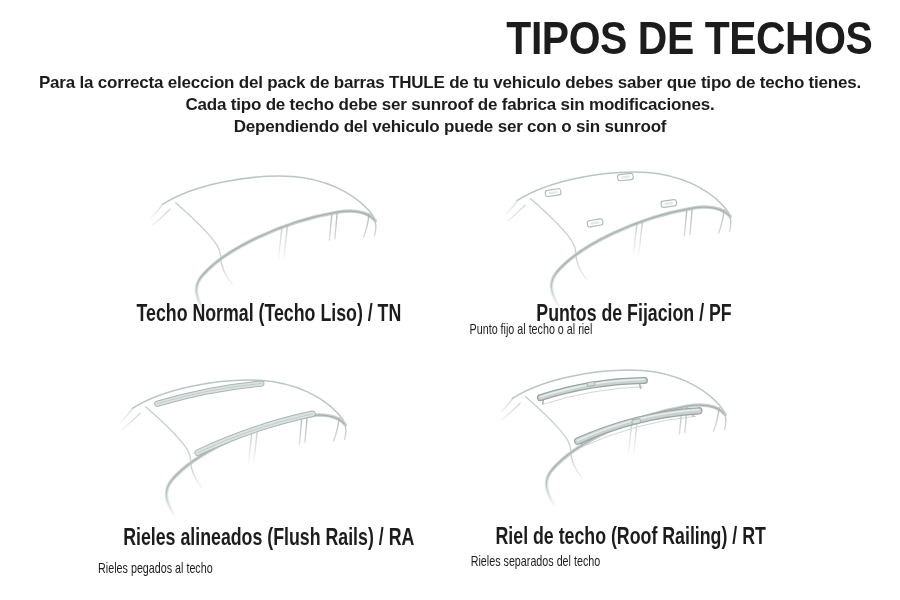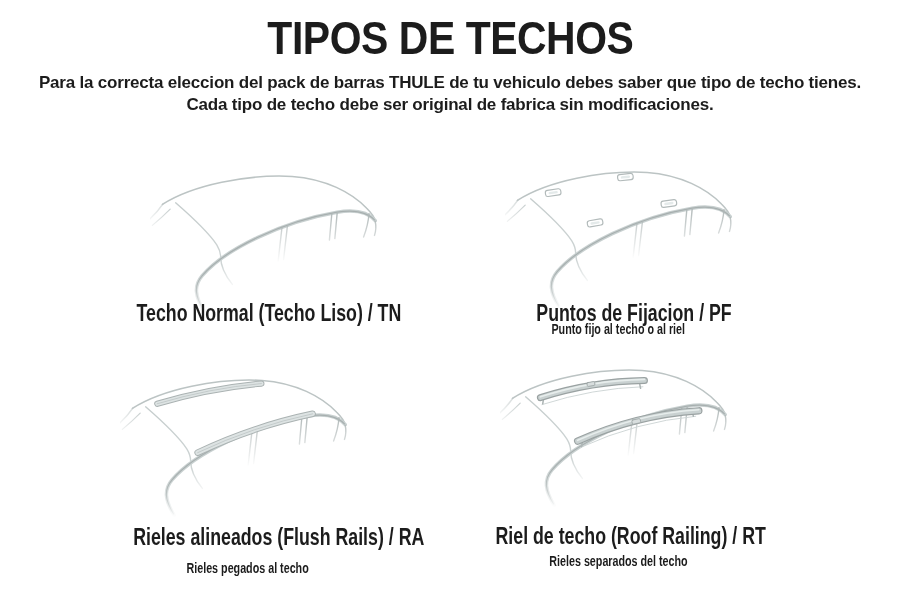"TIPOS DE TECHOS" .title { text-align: none -> right }
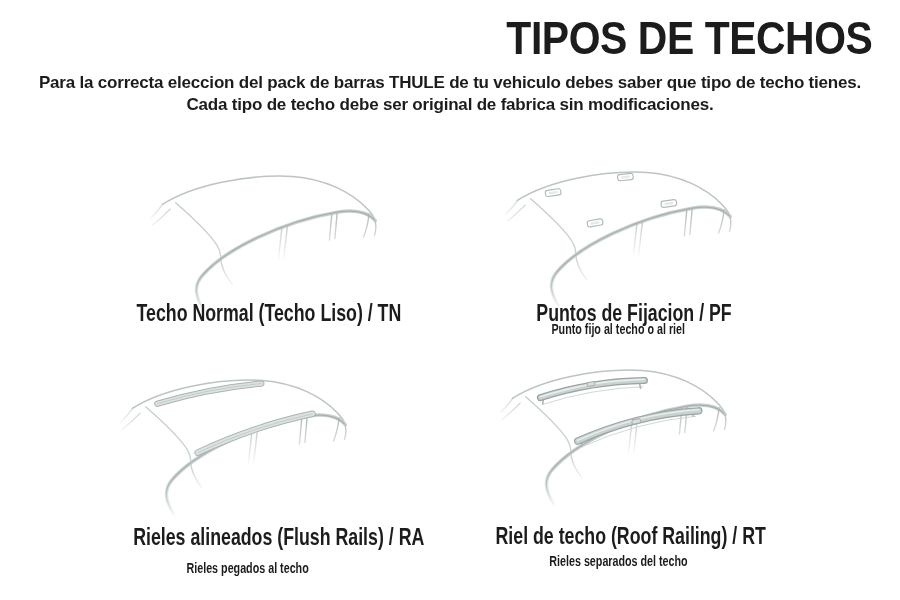"Cada tipo de techo debe" div { text: original -> sunroof }
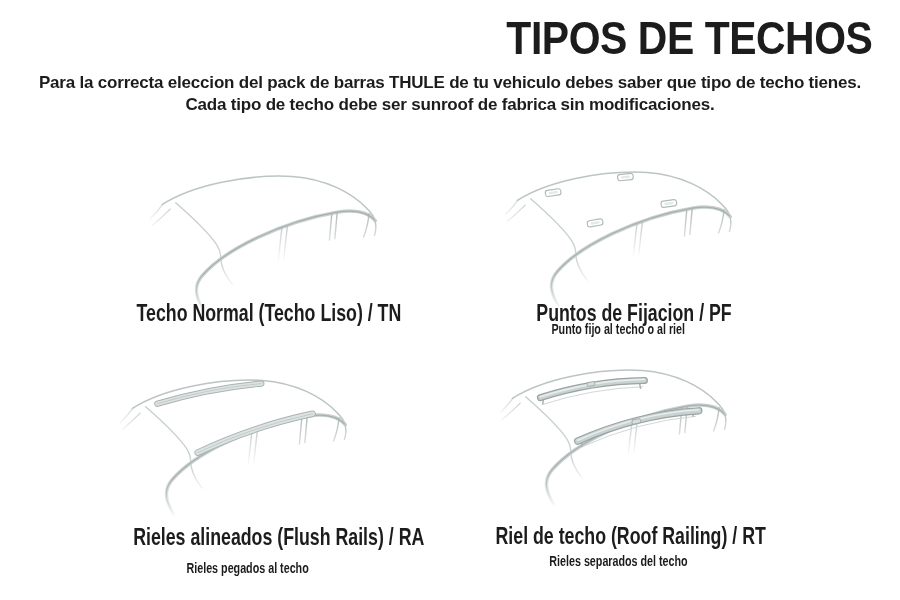"Dependiendo del vehiculo puede ser" div { html: none -> <div>Dependiendo del vehiculo puede ser con o sin sunroof</div> }
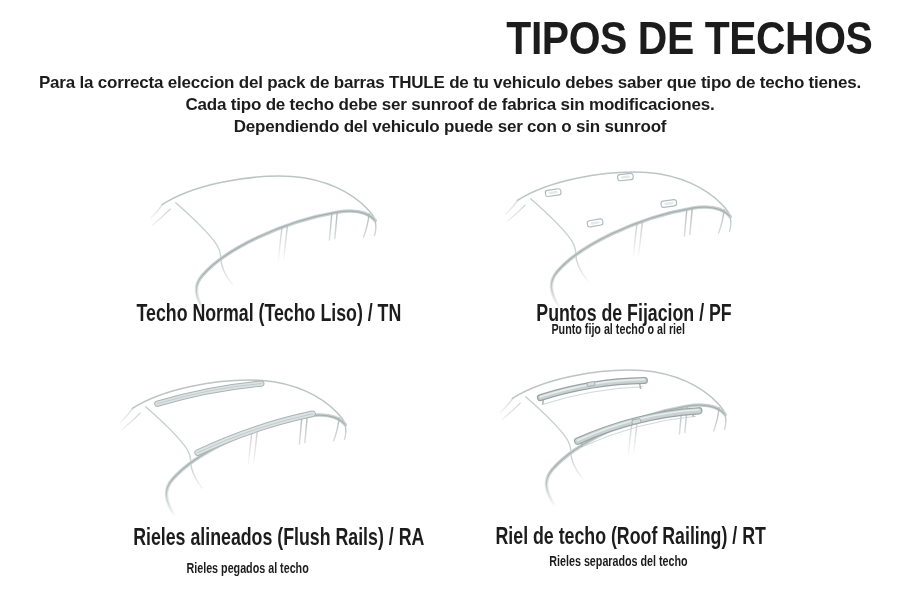"Punto fijo al techo o" .sub { font-weight: bold -> normal; text-align: center -> left }
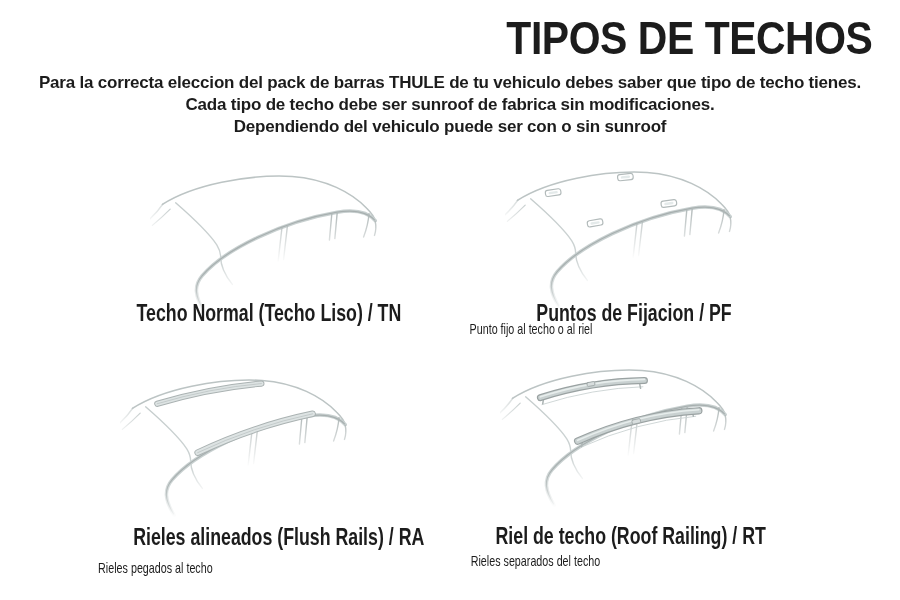"Rieles alineados (Flush Rails) /" div.abs { left: 82px -> 72px }
